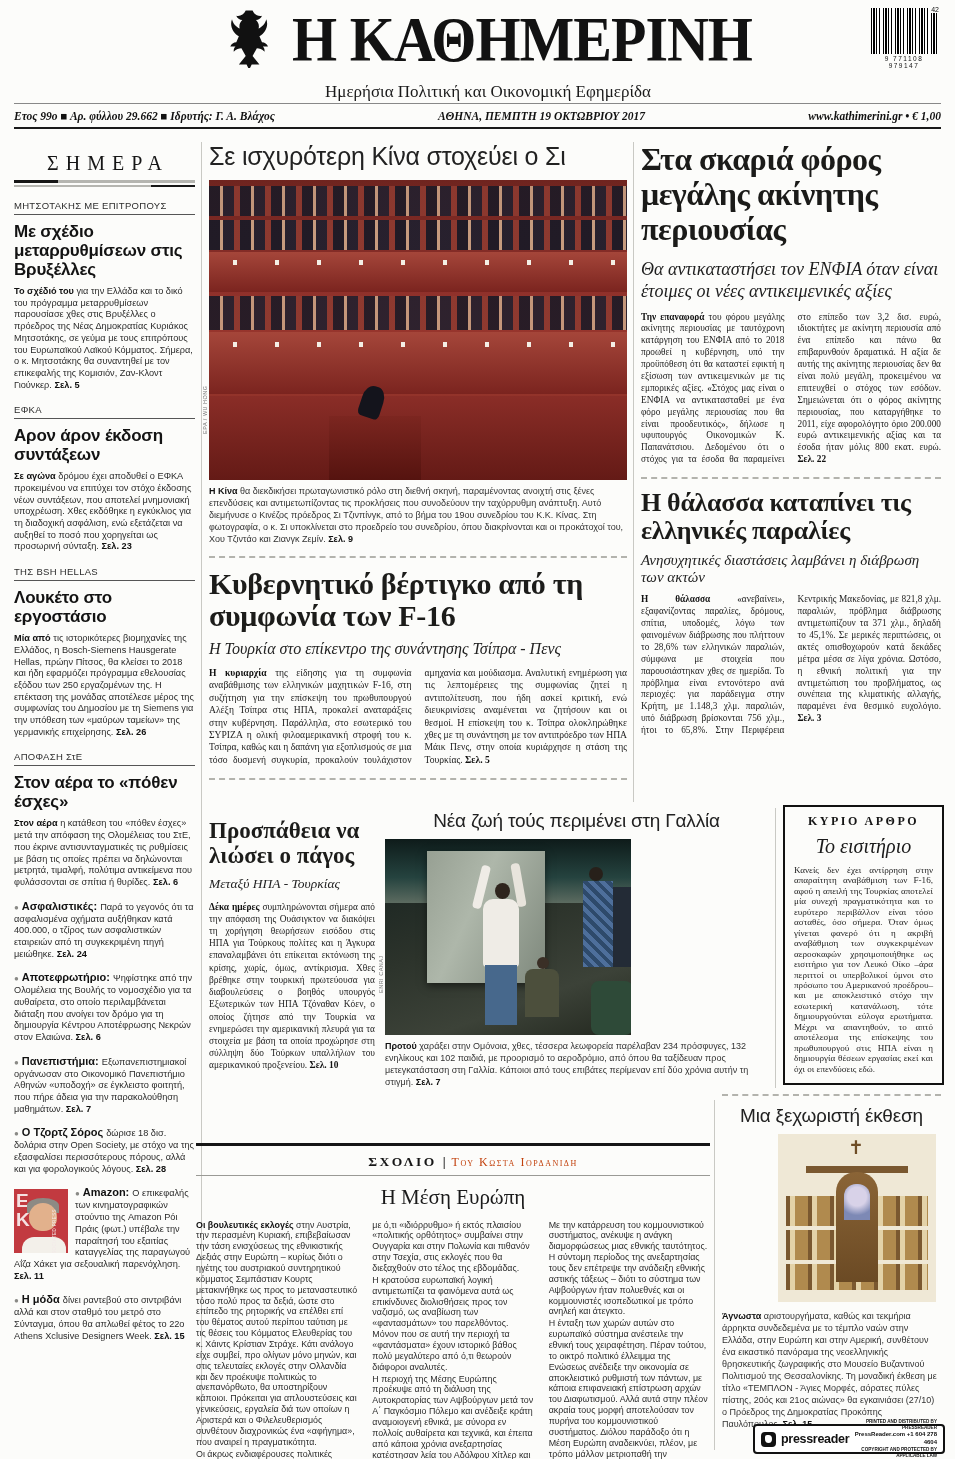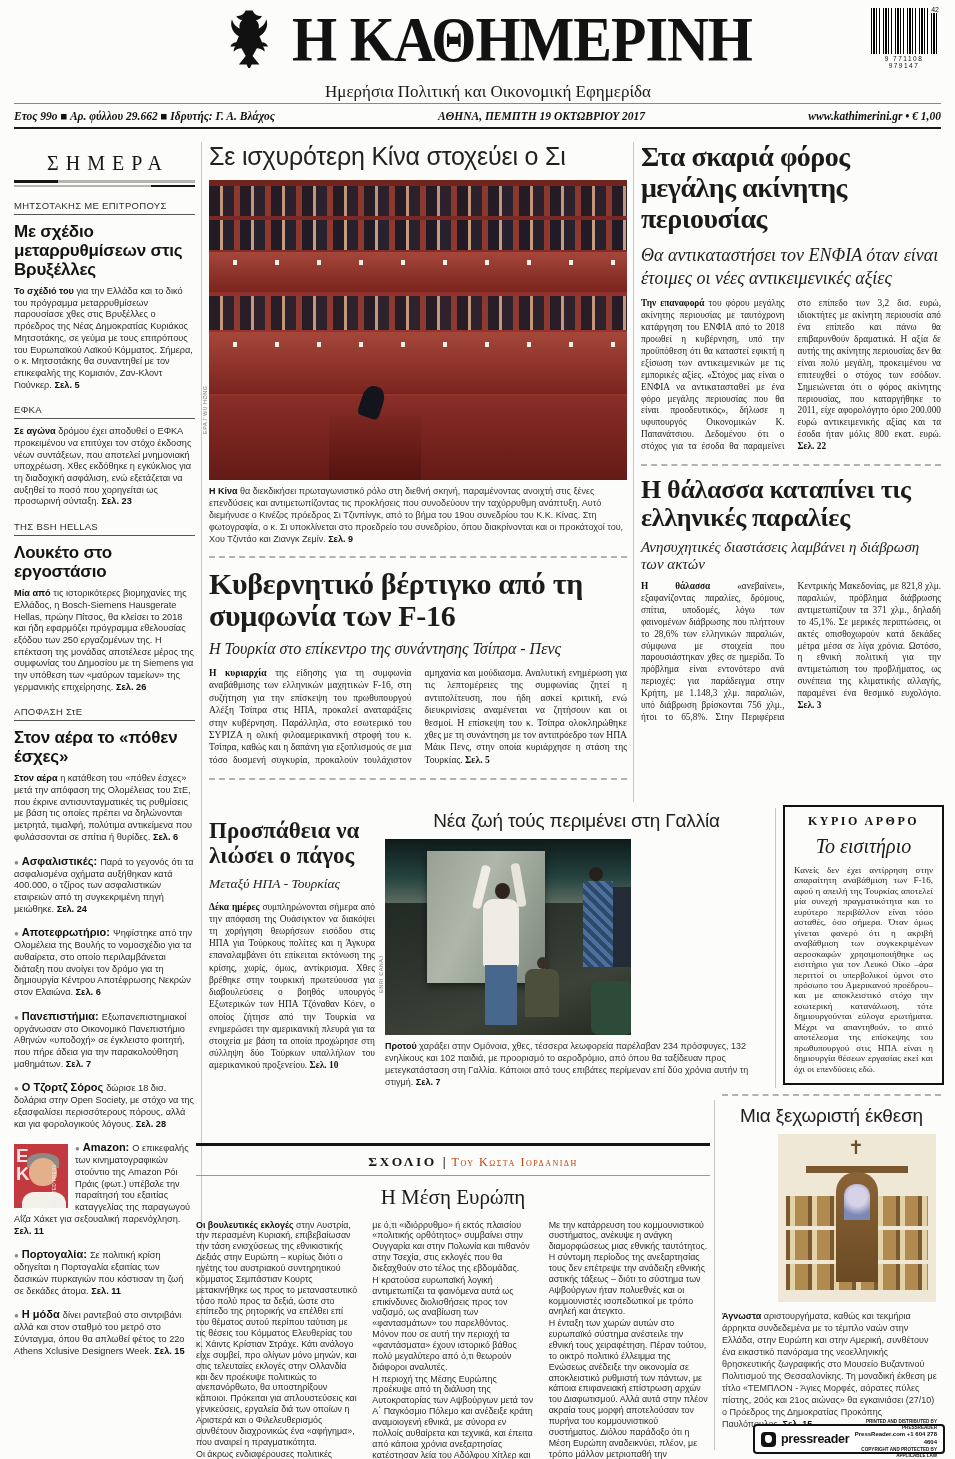"Στα σκαριά φόρος μεγάλης ακίνητης" .tax-head { font-size: 28px -> 32px }
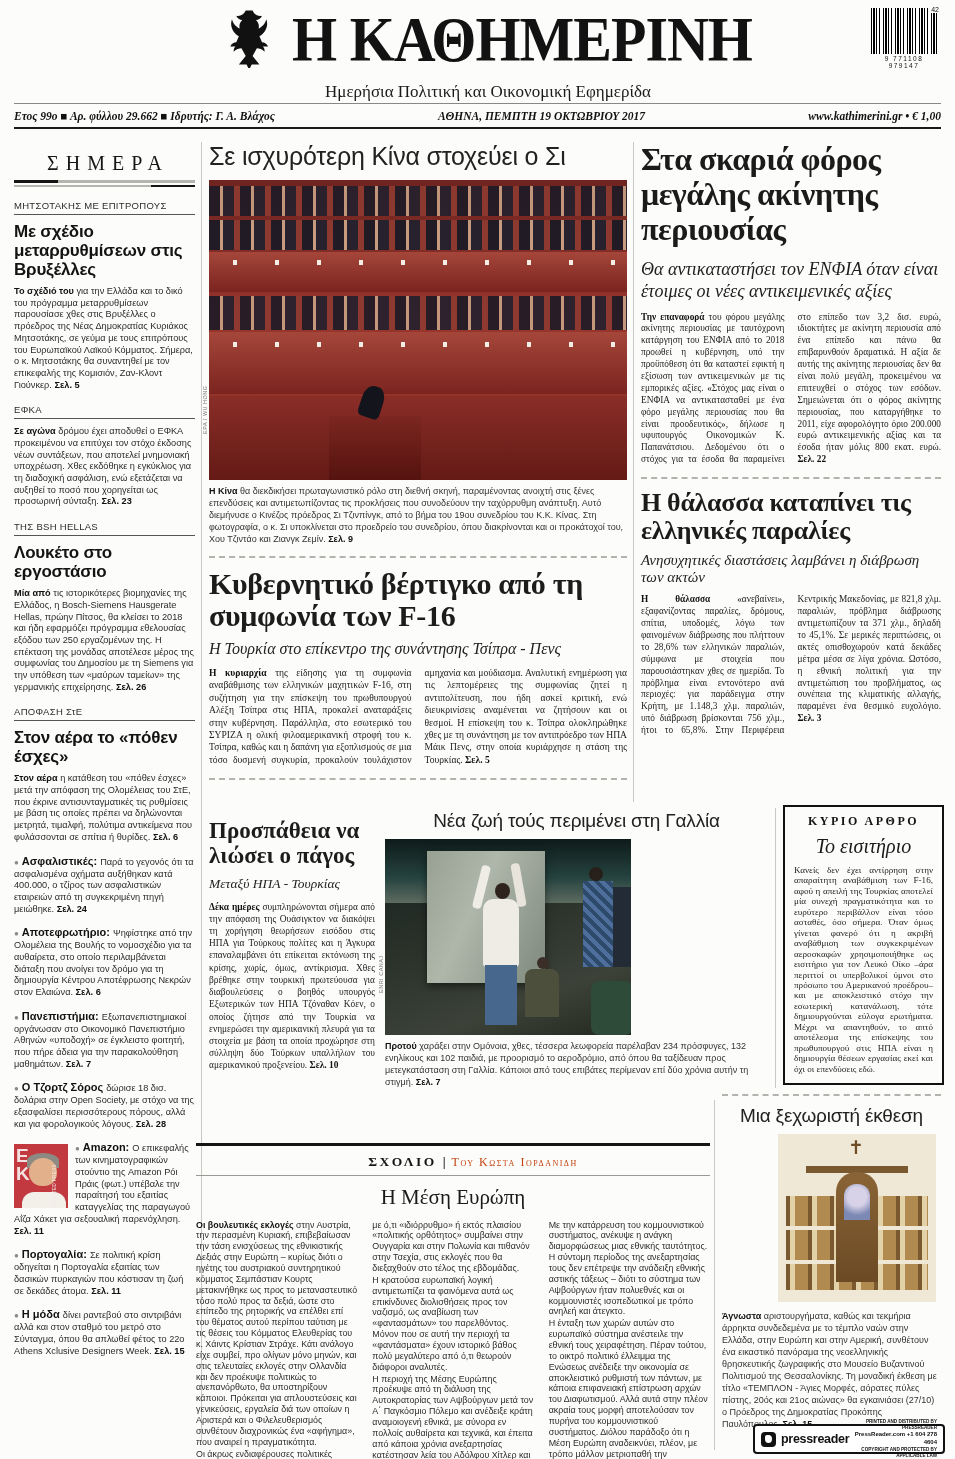"Αρον άρον έκδοση συντάξεων" div.side-head { html: none -> <div>Αρον άρον έκδοση συντάξεων</div> }
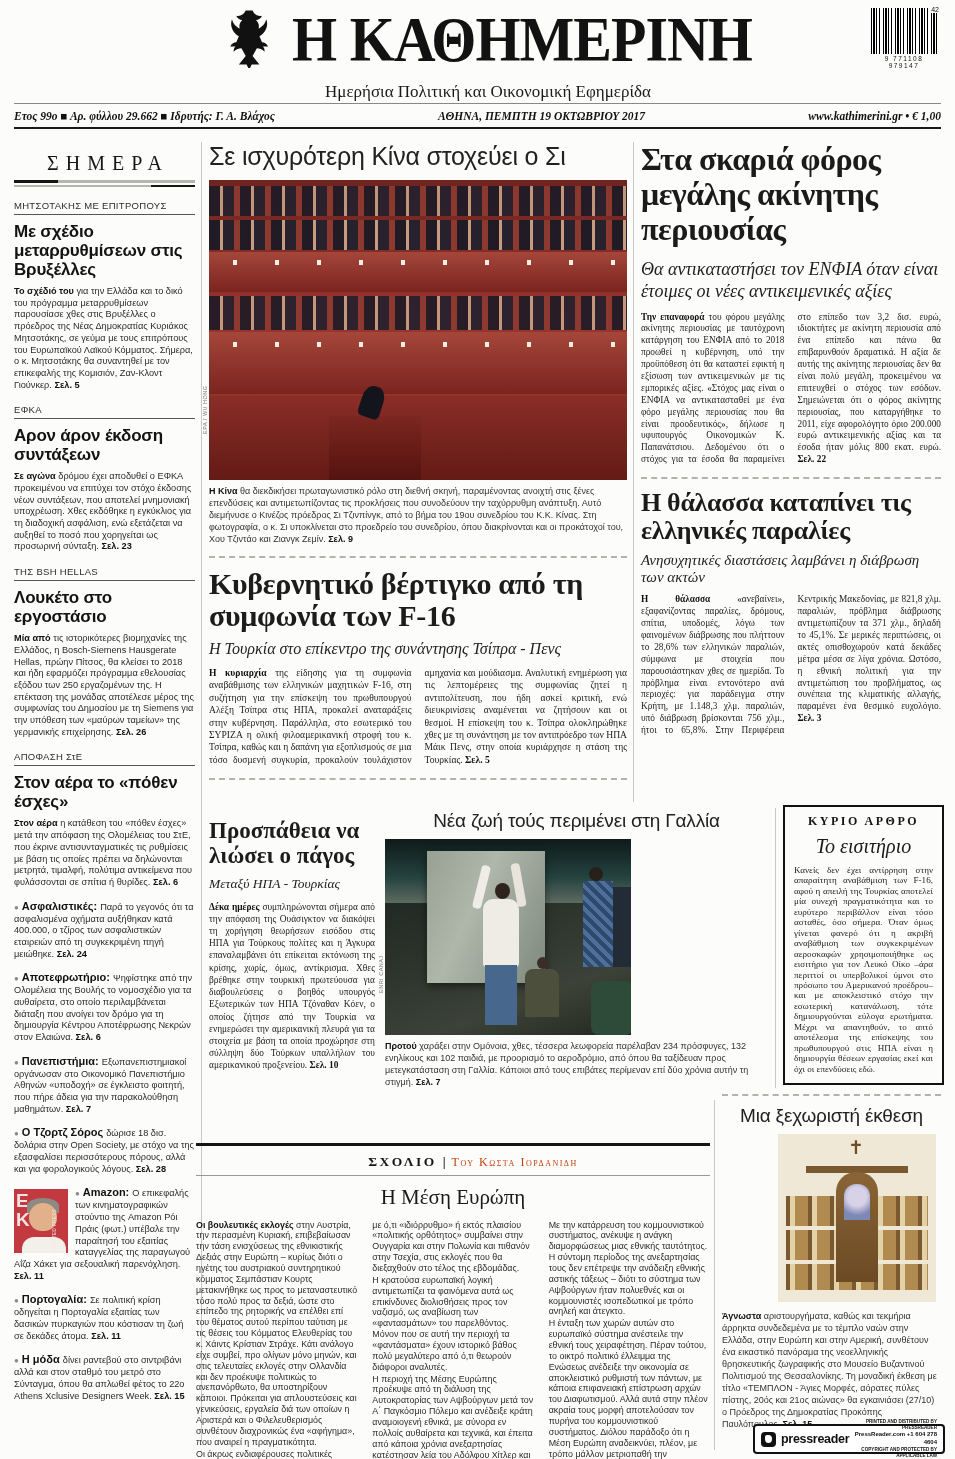"● Πορτογαλία: Σε πολιτική κρίση" div.bullet-item { html: <div><span>●</span><span>Πορτογαλία: </span><span>Σε πολιτική κρίση οδηγείται η Πορτογαλία εξαιτίας των δασικών πυρκαγιών που κόστισαν τη ζωή σε δεκάδες άτομα. </span><span>Σελ. 11</span></div> -> none }
